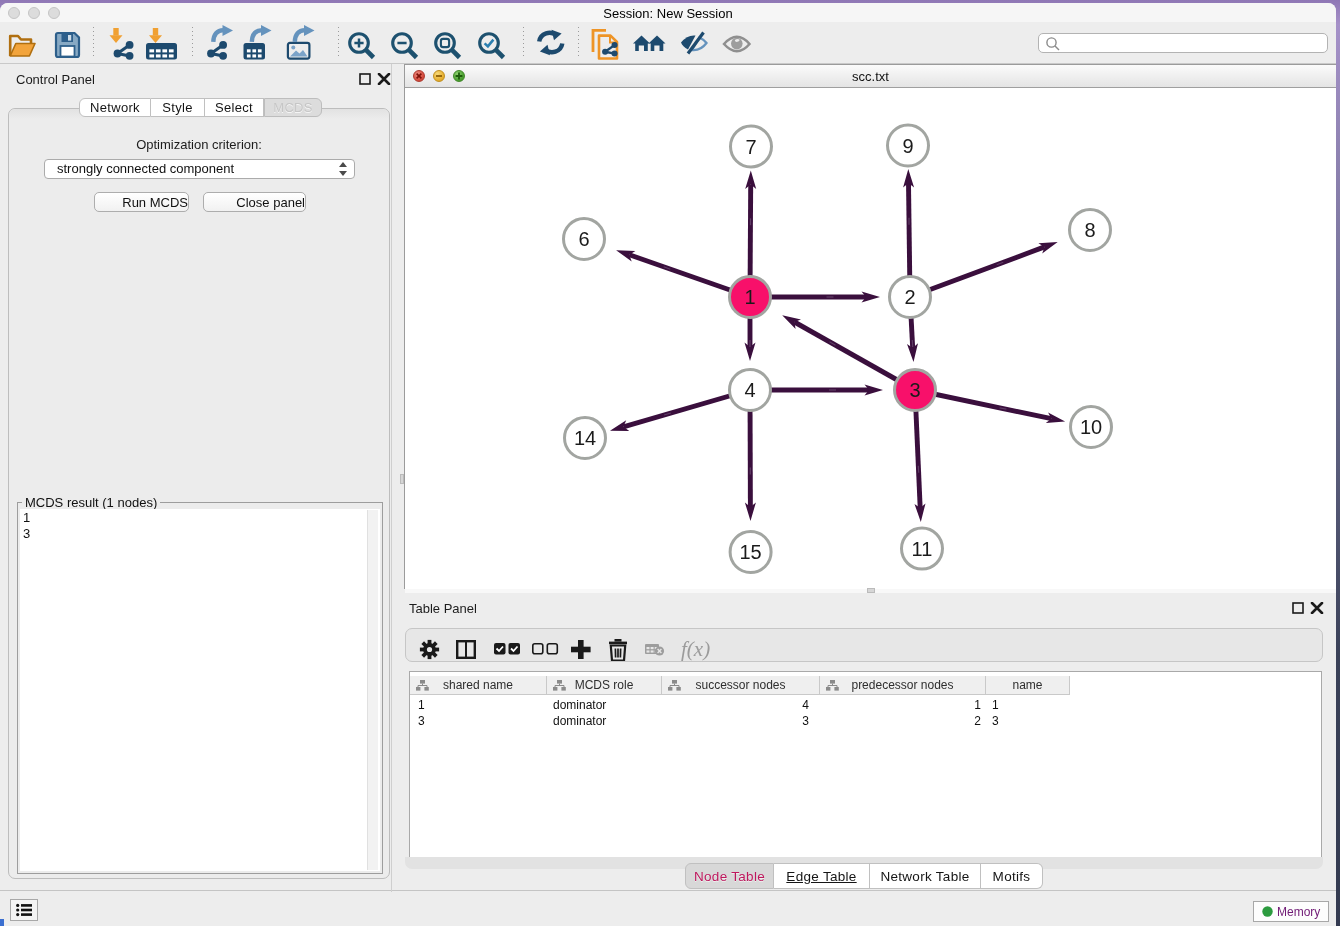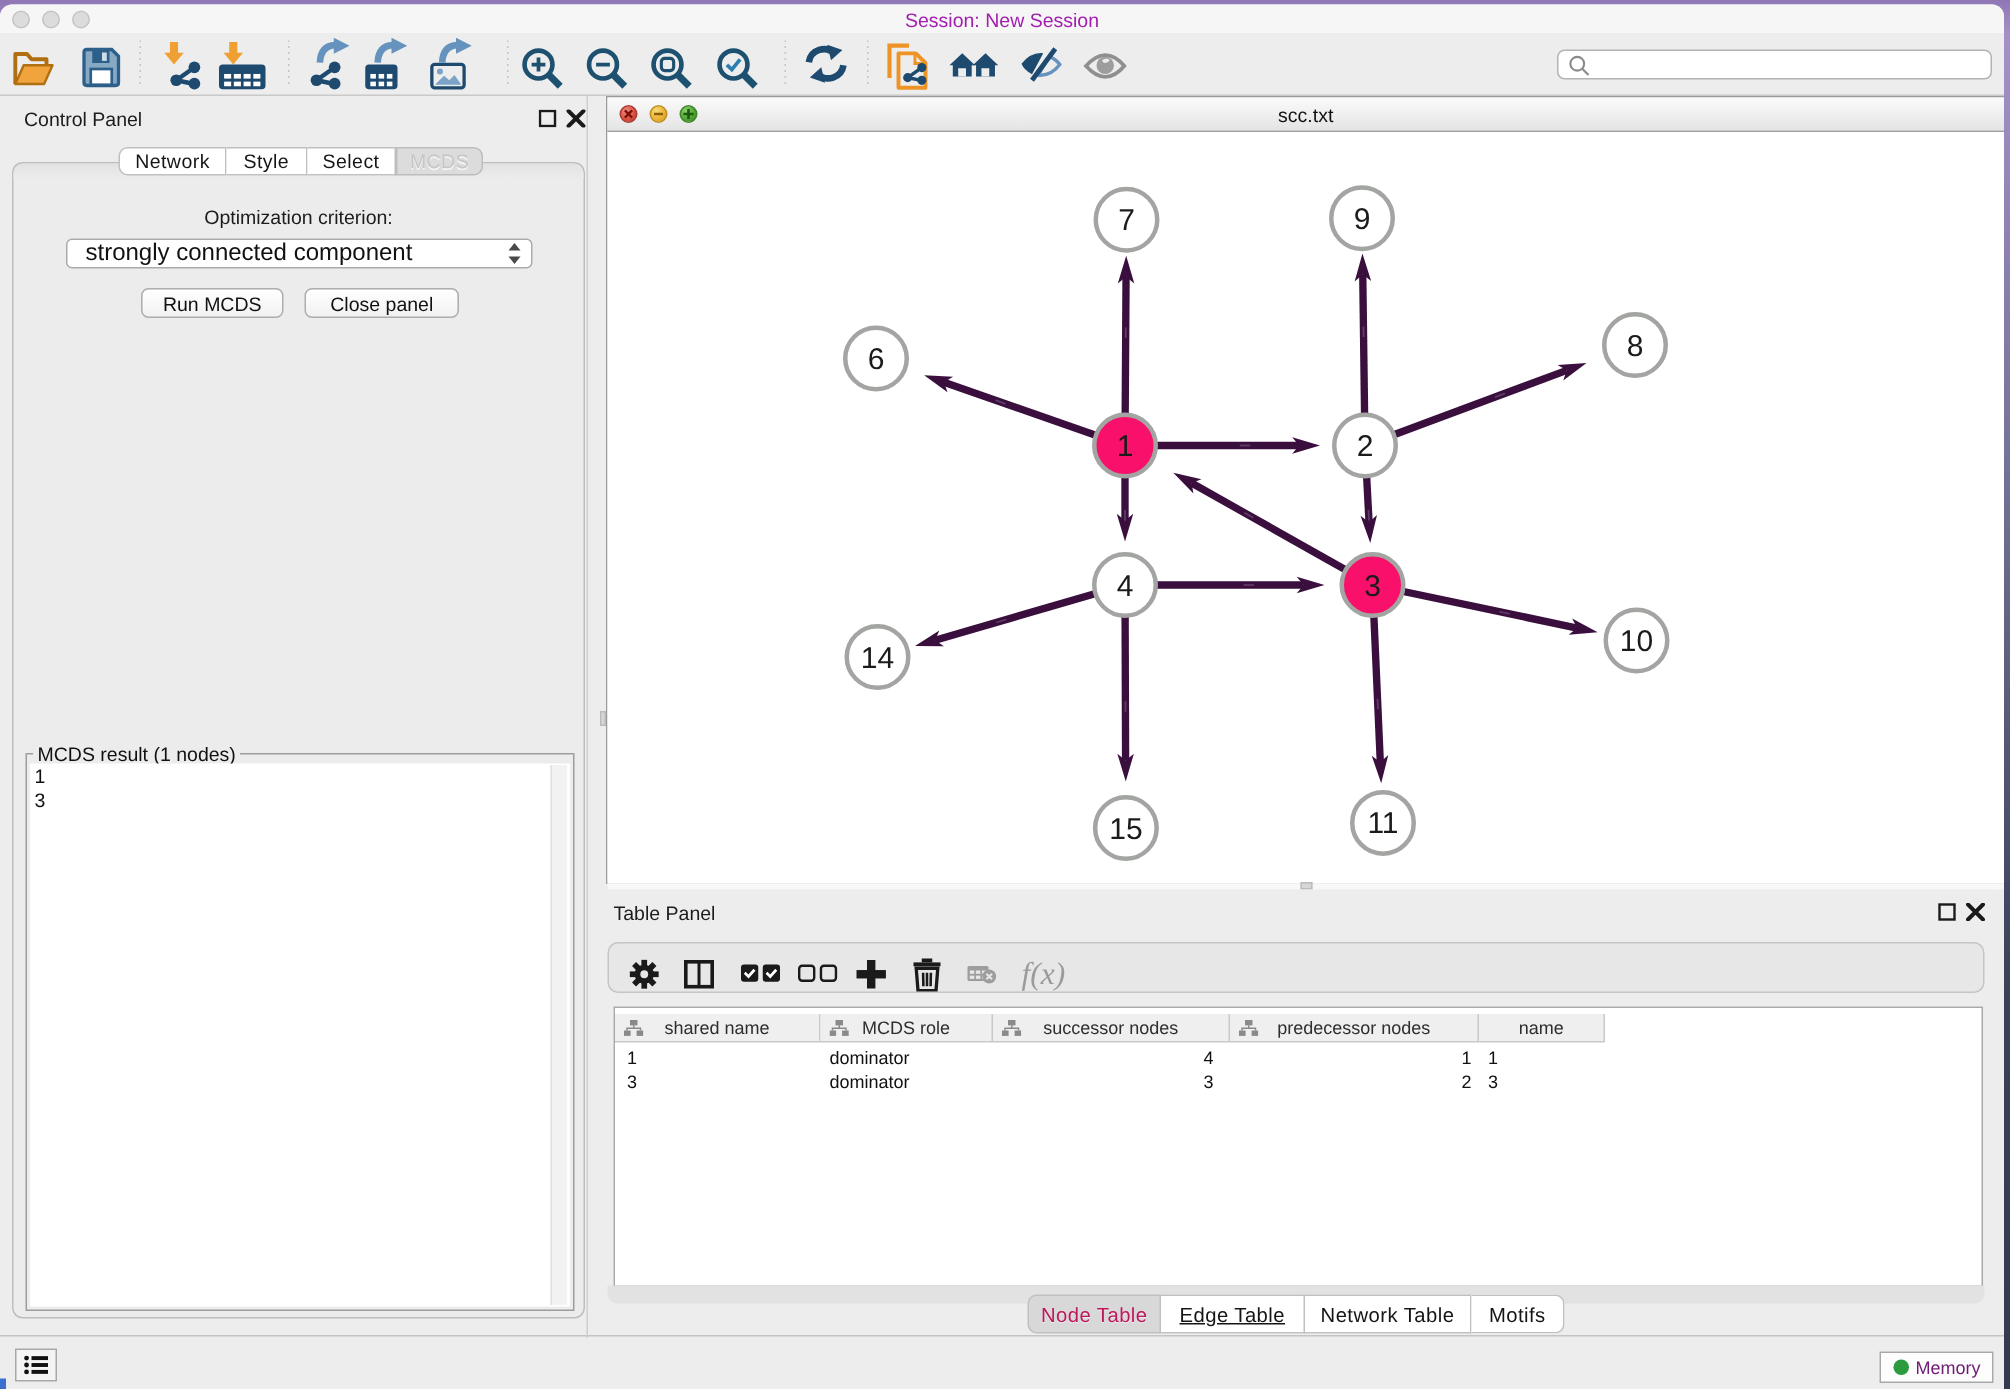"Session: New Session" #wtitle { color: #a21caf -> #000000 }
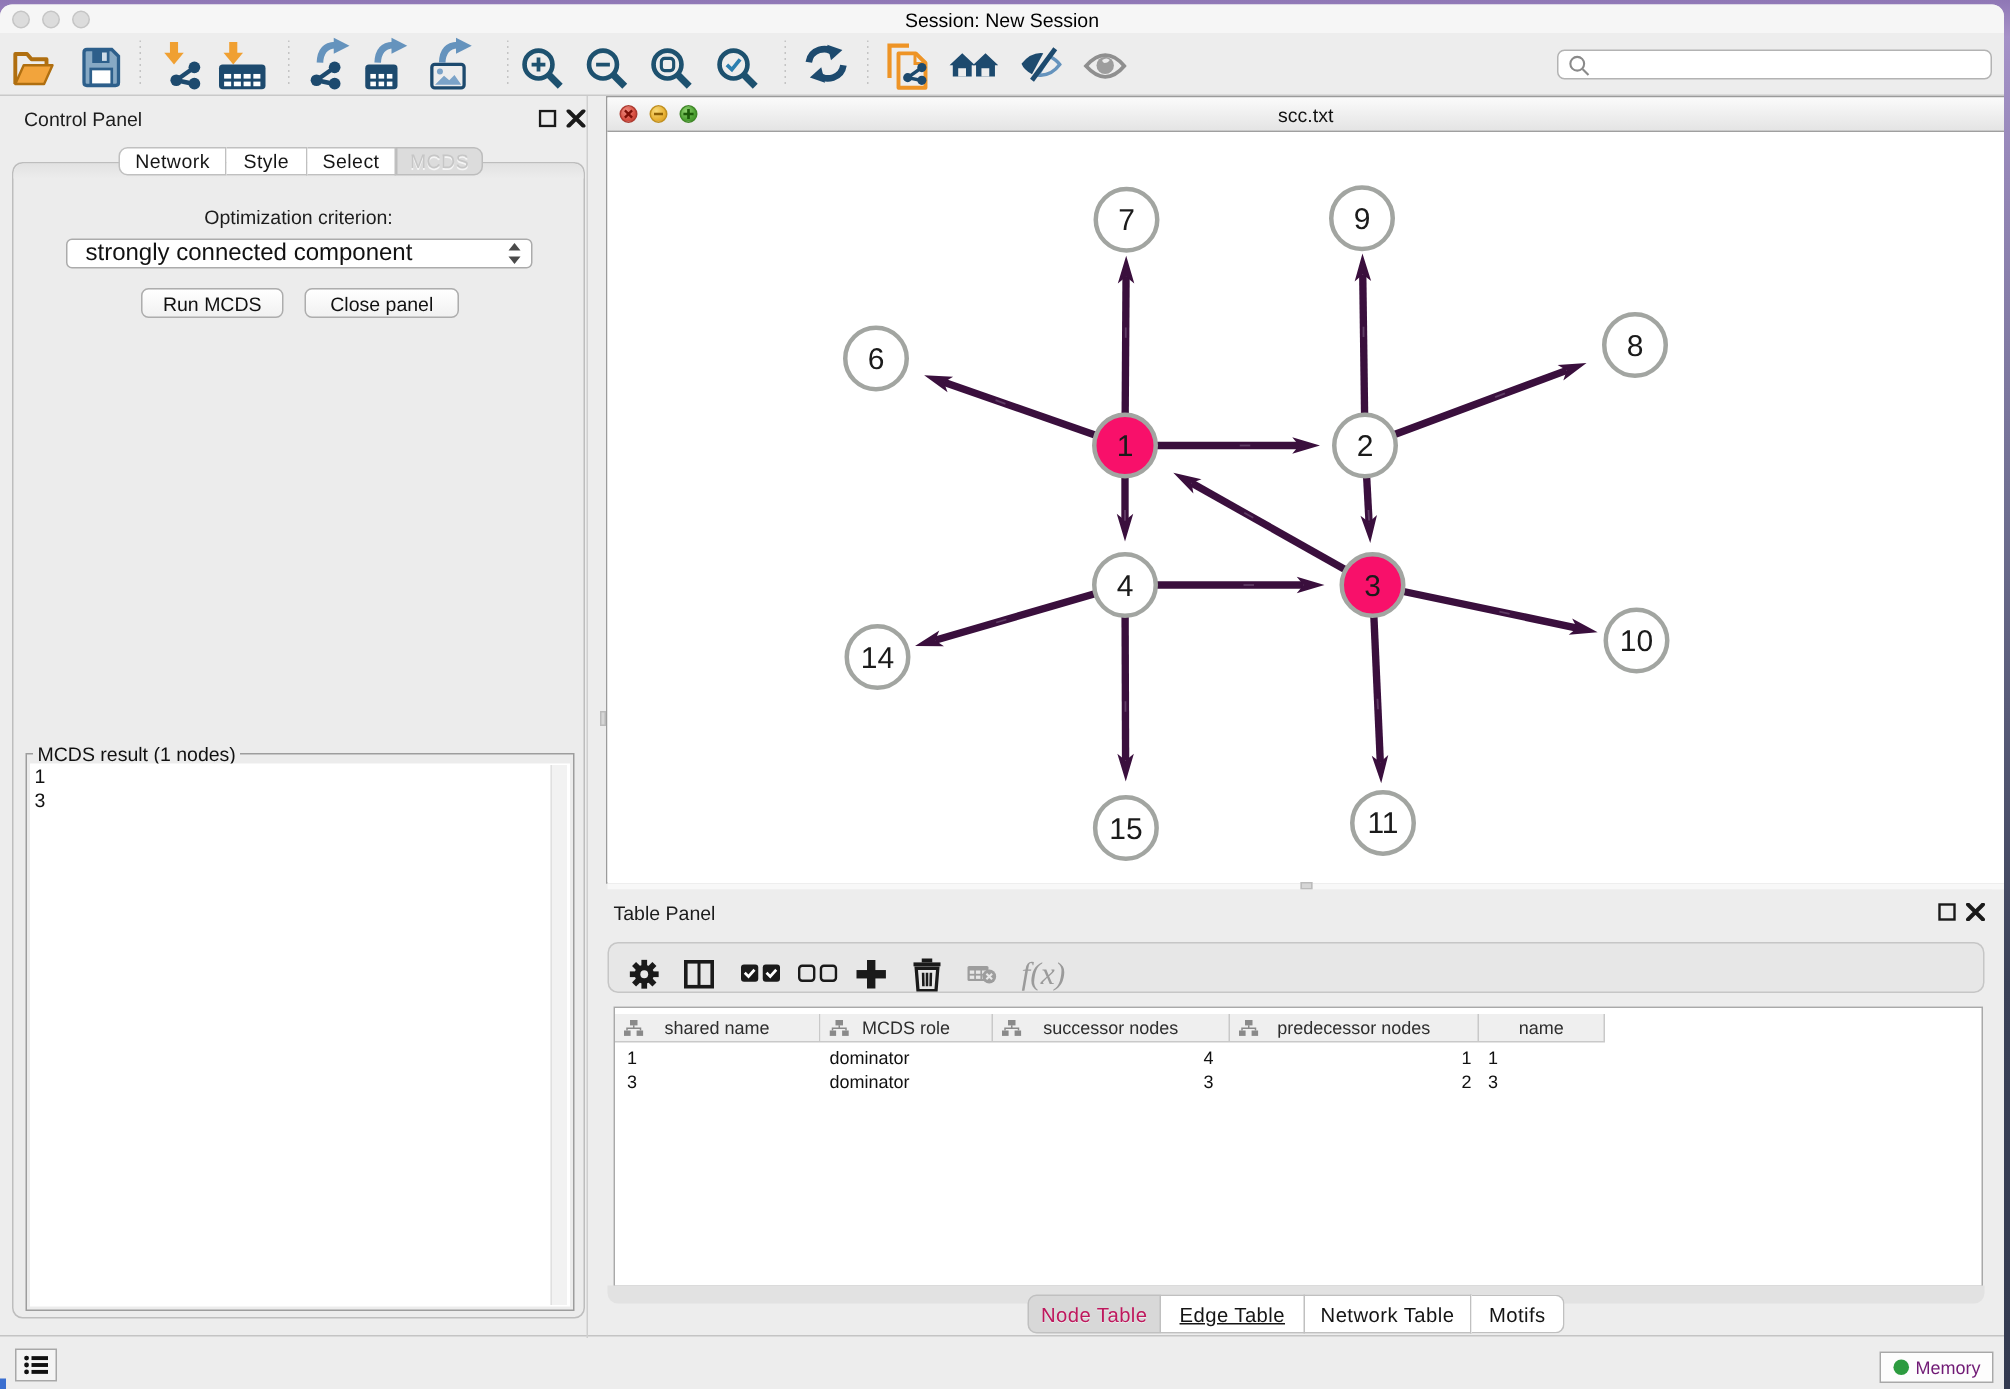"strongly connected component" #dropdown { font-size: 16px -> 13px }
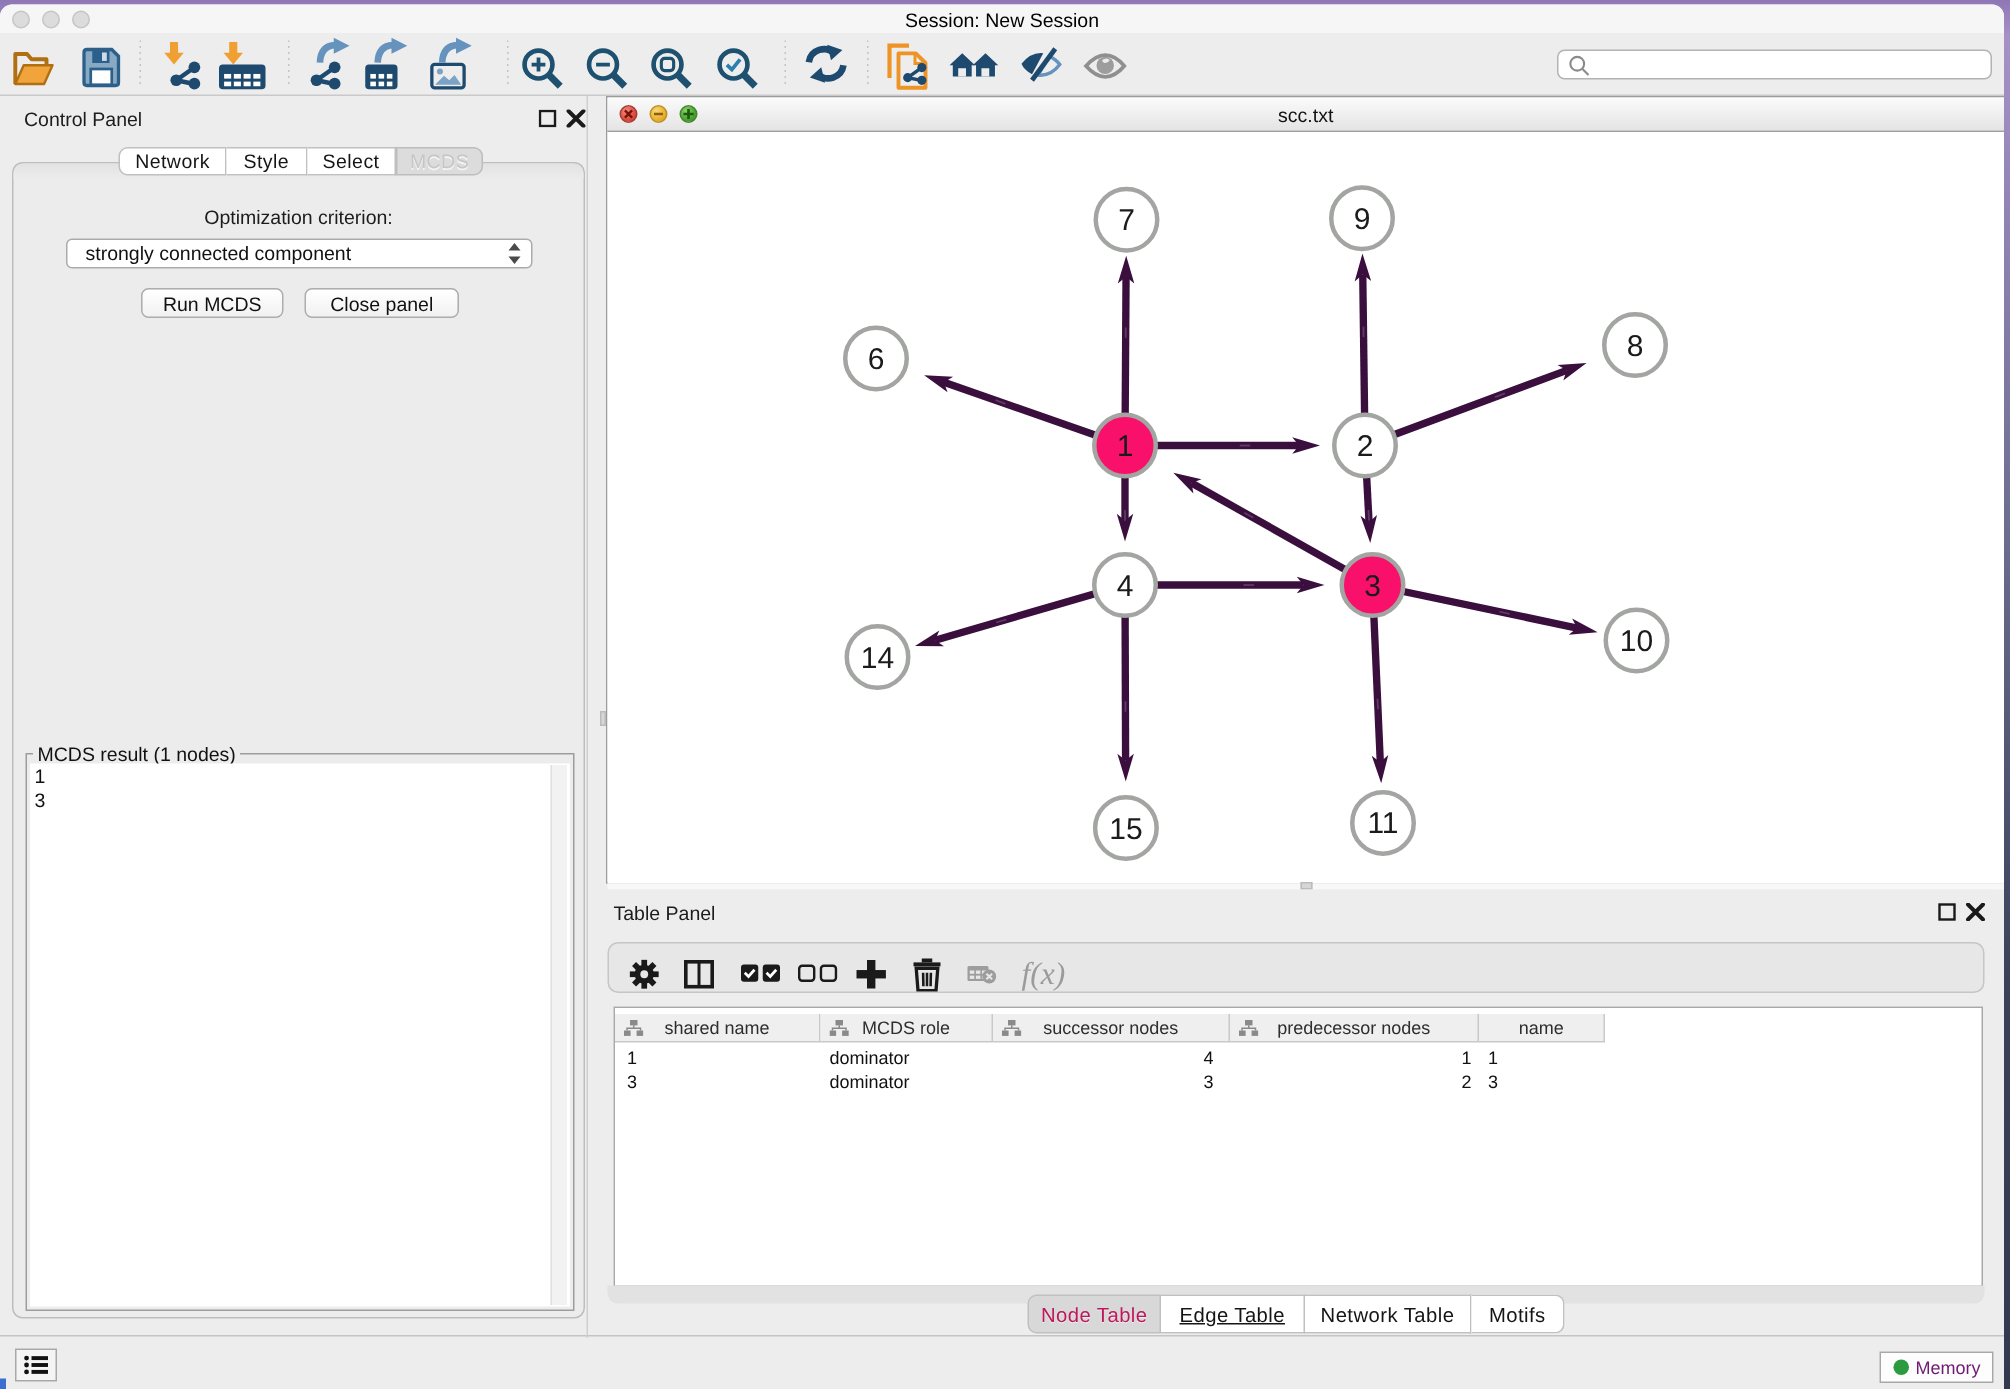"Run MCDS" .btn { text-align: center -> right }
